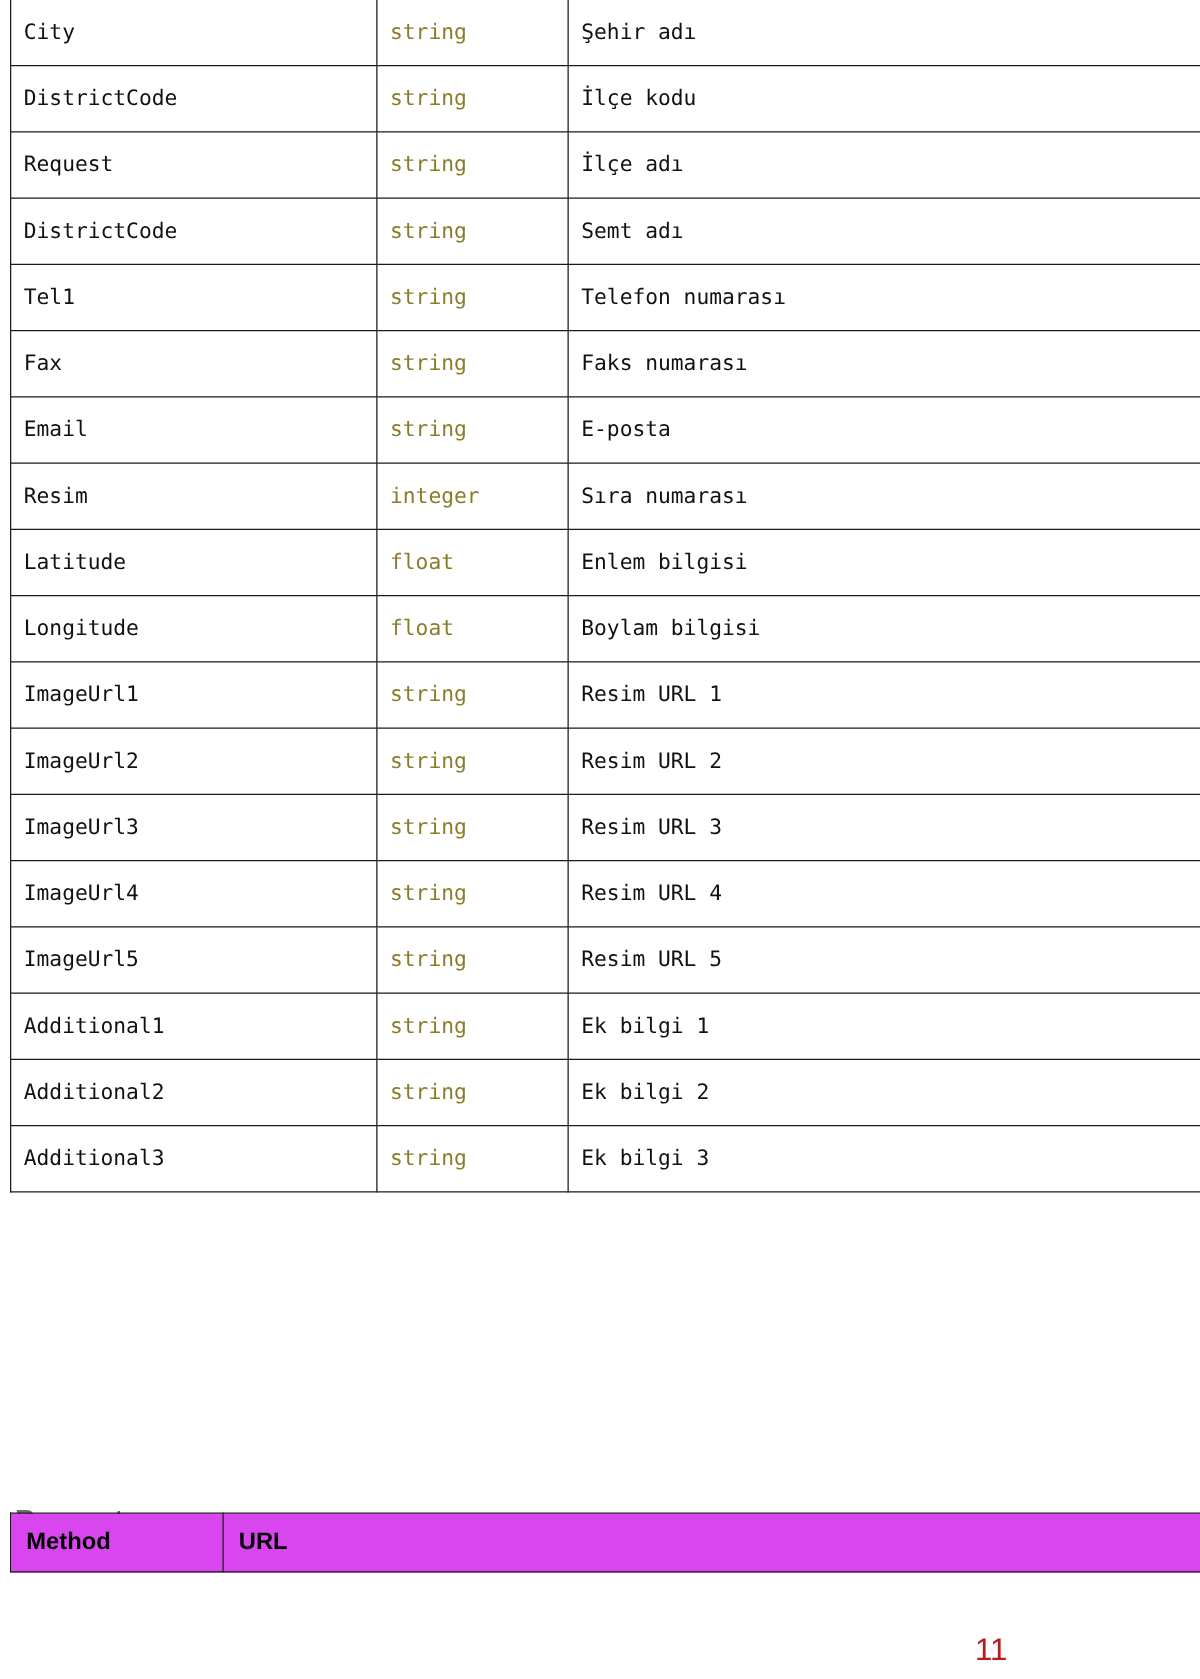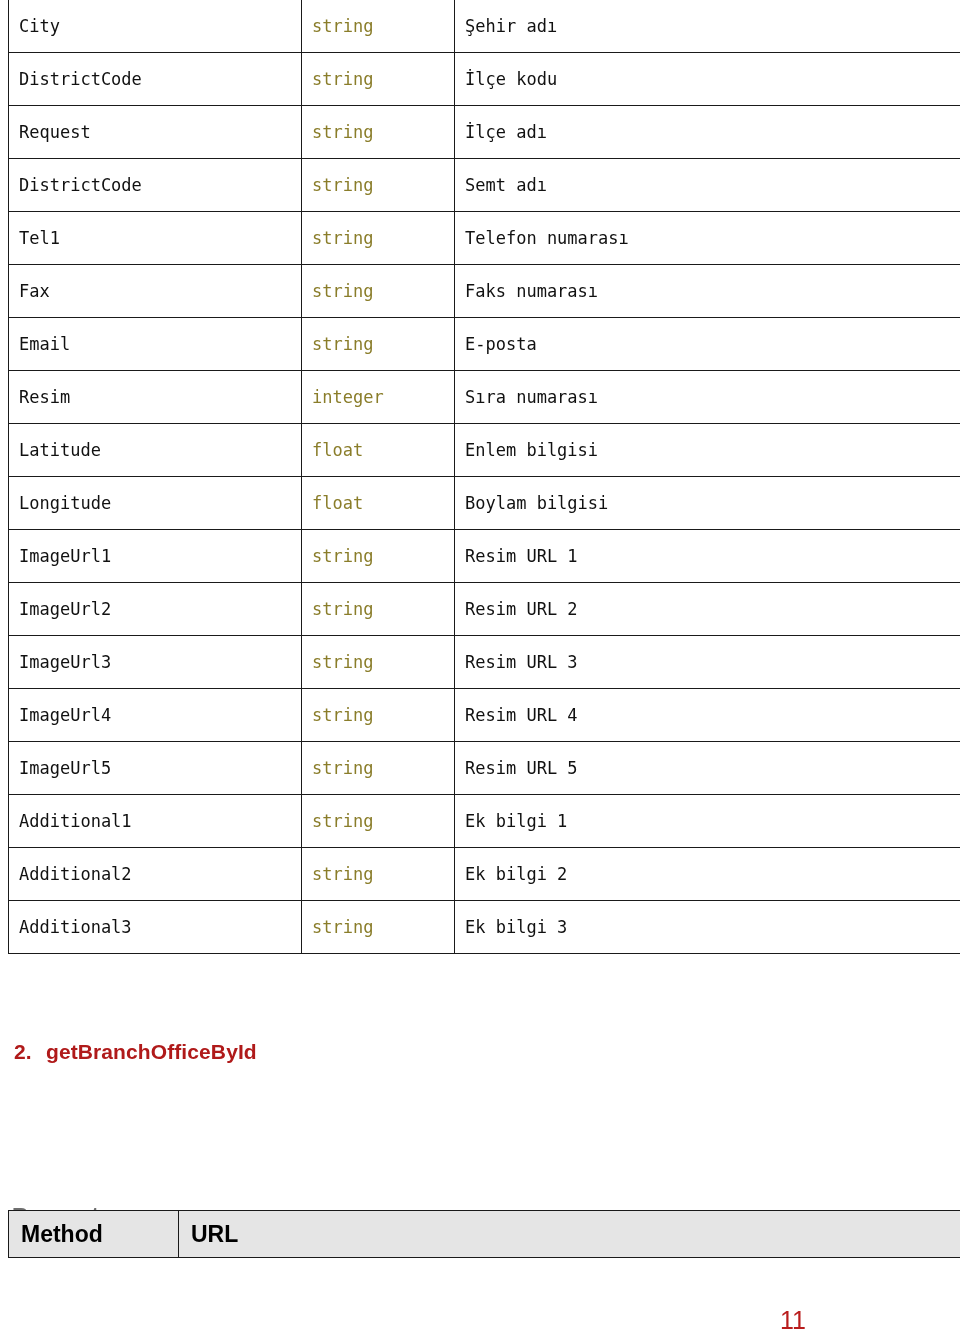"2. getBranchOfficeById" div.section-heading { html: <div> <span>2.</span><span>getBranchOfficeById</span> </div> -> none }
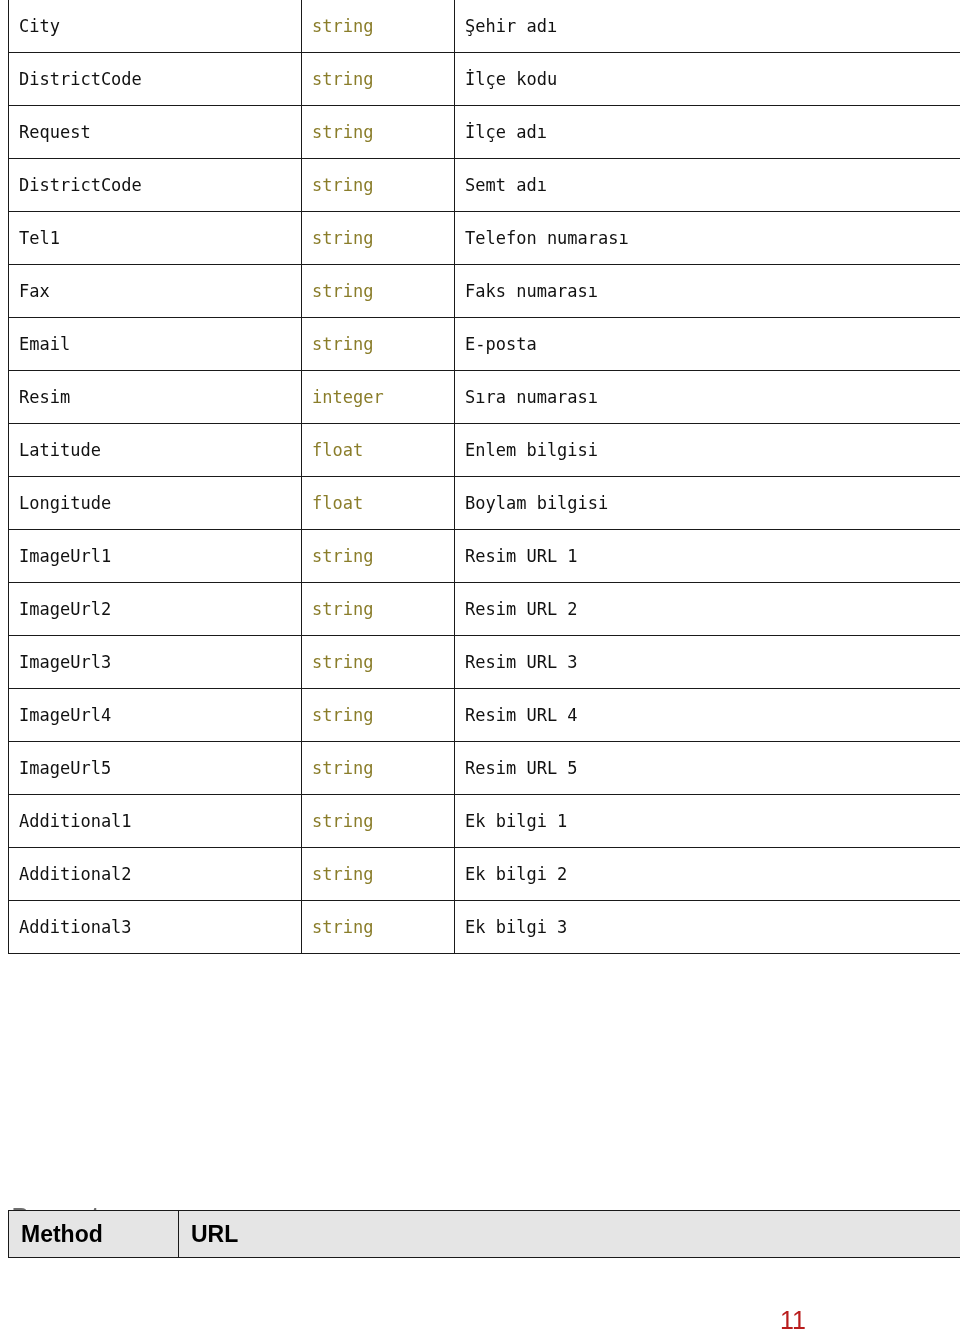"Method" .request-table th { background: #e5e5e5 -> #d946ef; font-size: 23px -> 19px }
